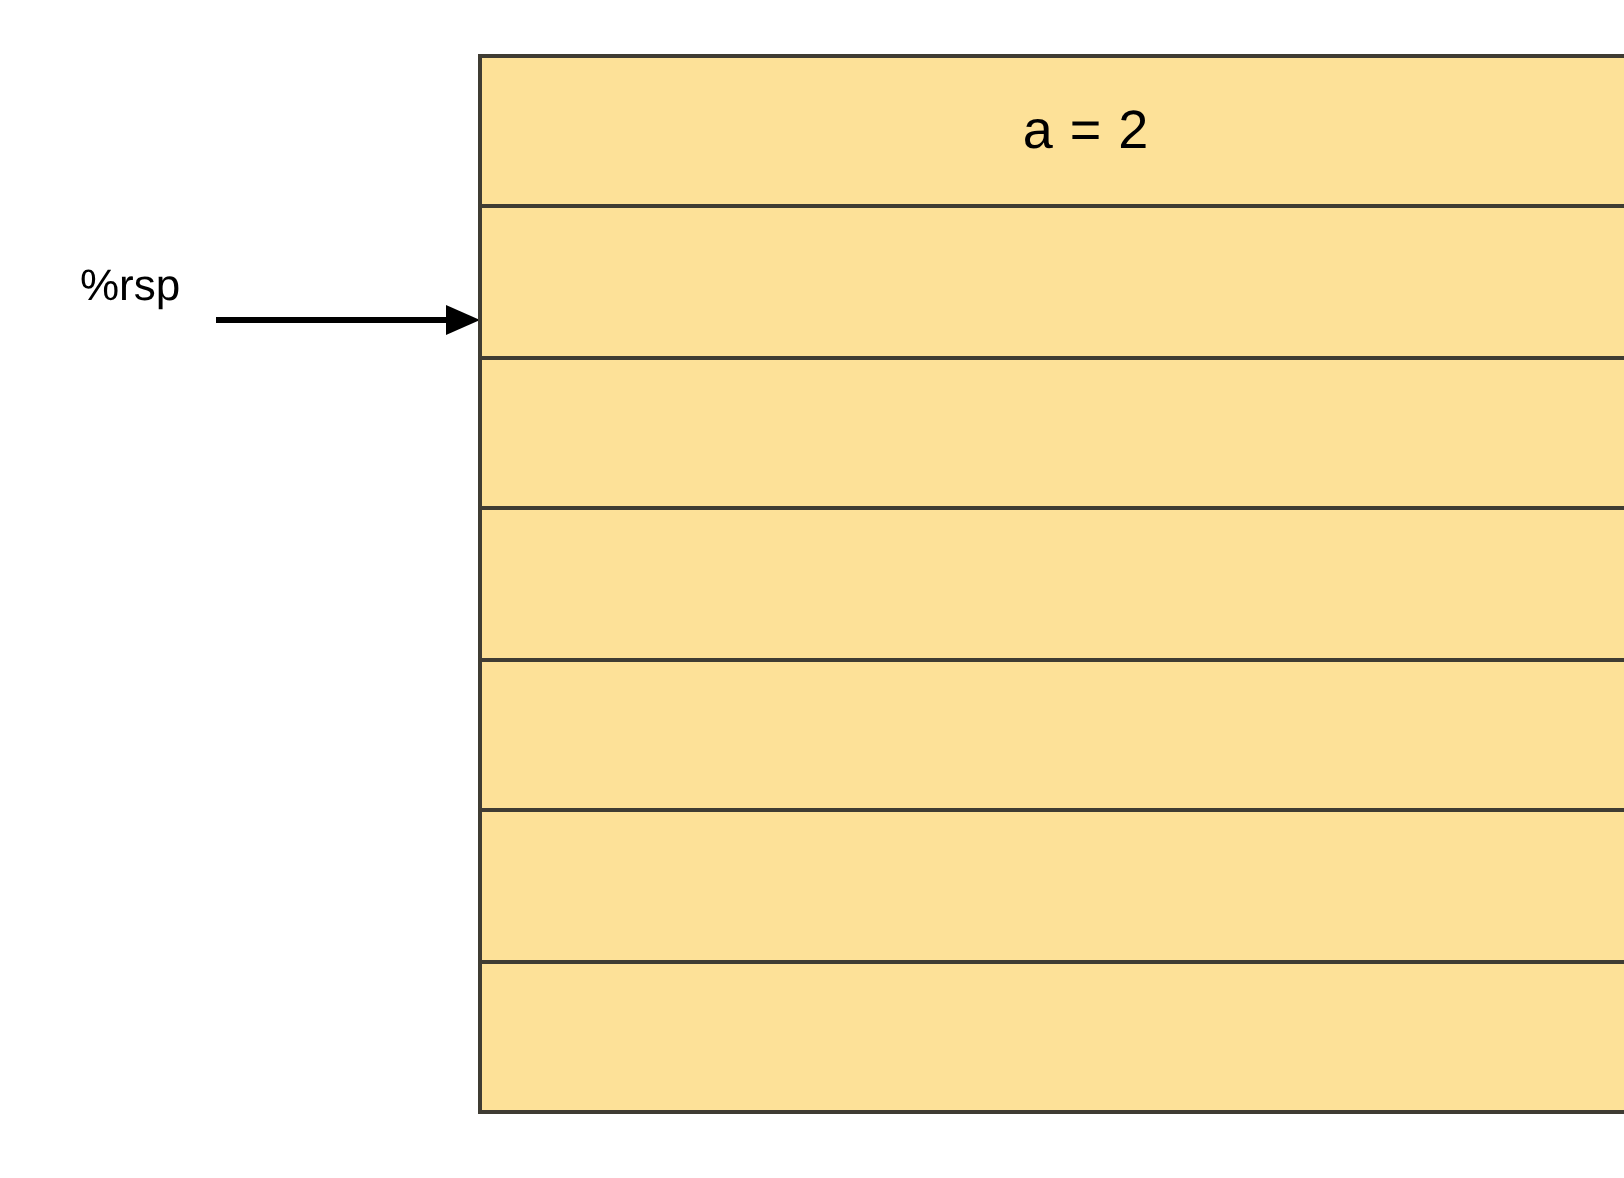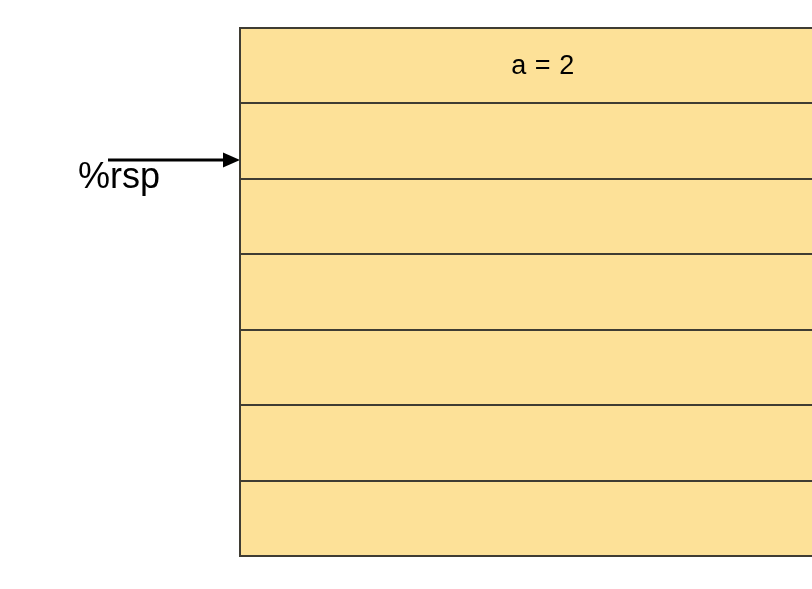"%rsp" .rsp-label { font-size: 36px -> 22px; margin-left: 38px -> none; top: 161px -> 128px }
